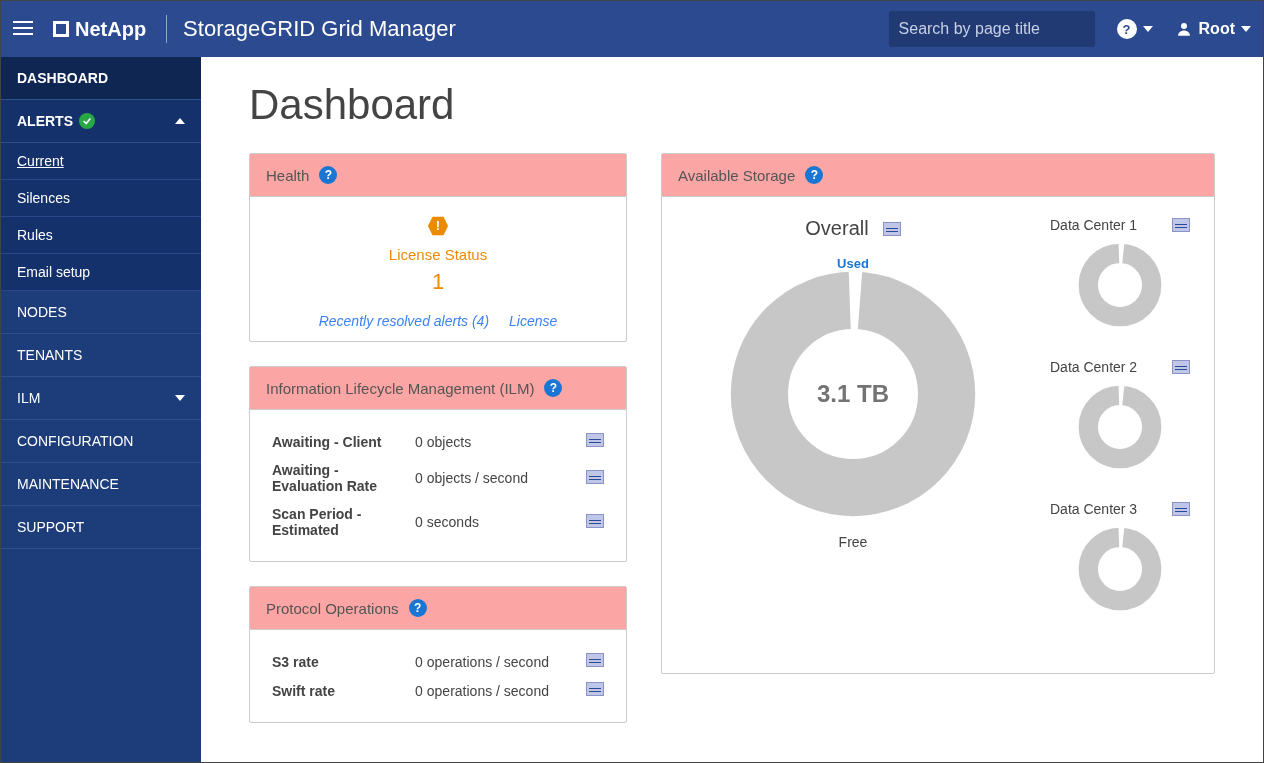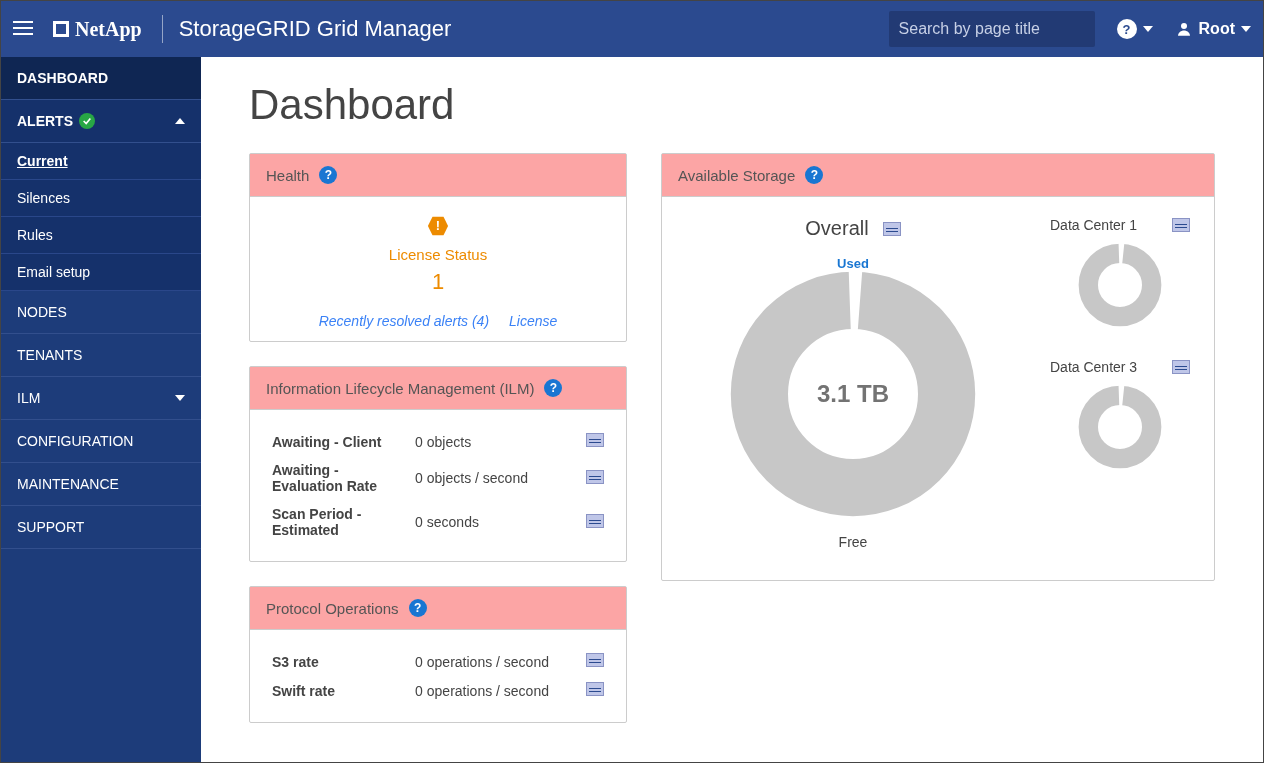"NetApp" .brand { font-family: Liberation Serif, serif -> none }
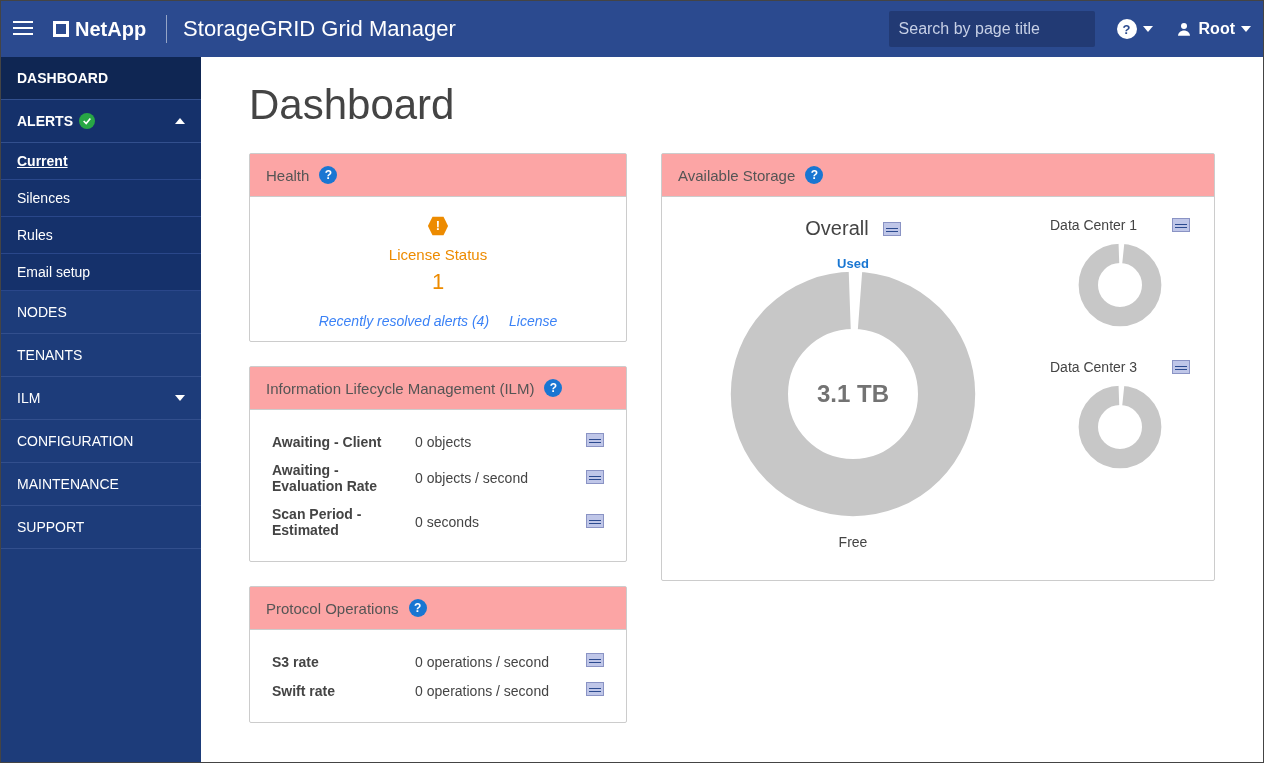"Current" .side-sub-item.active { font-weight: 700 -> 400 }
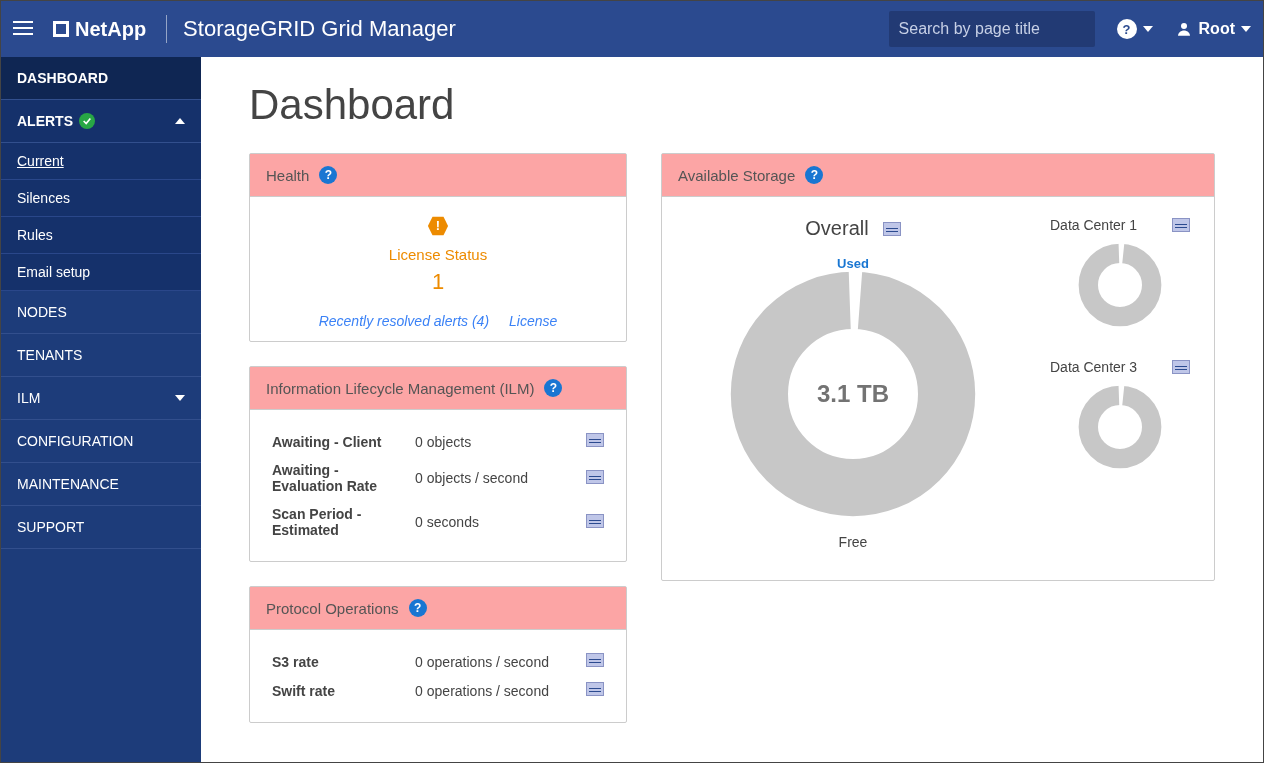"Data Center 2" div.dc-item { html: none -> <div> <div> <span>Data Center 2</span> <span></span> </div> <div> <svg> <circle></circle> <circle></circle> </svg> </div> </div> }
